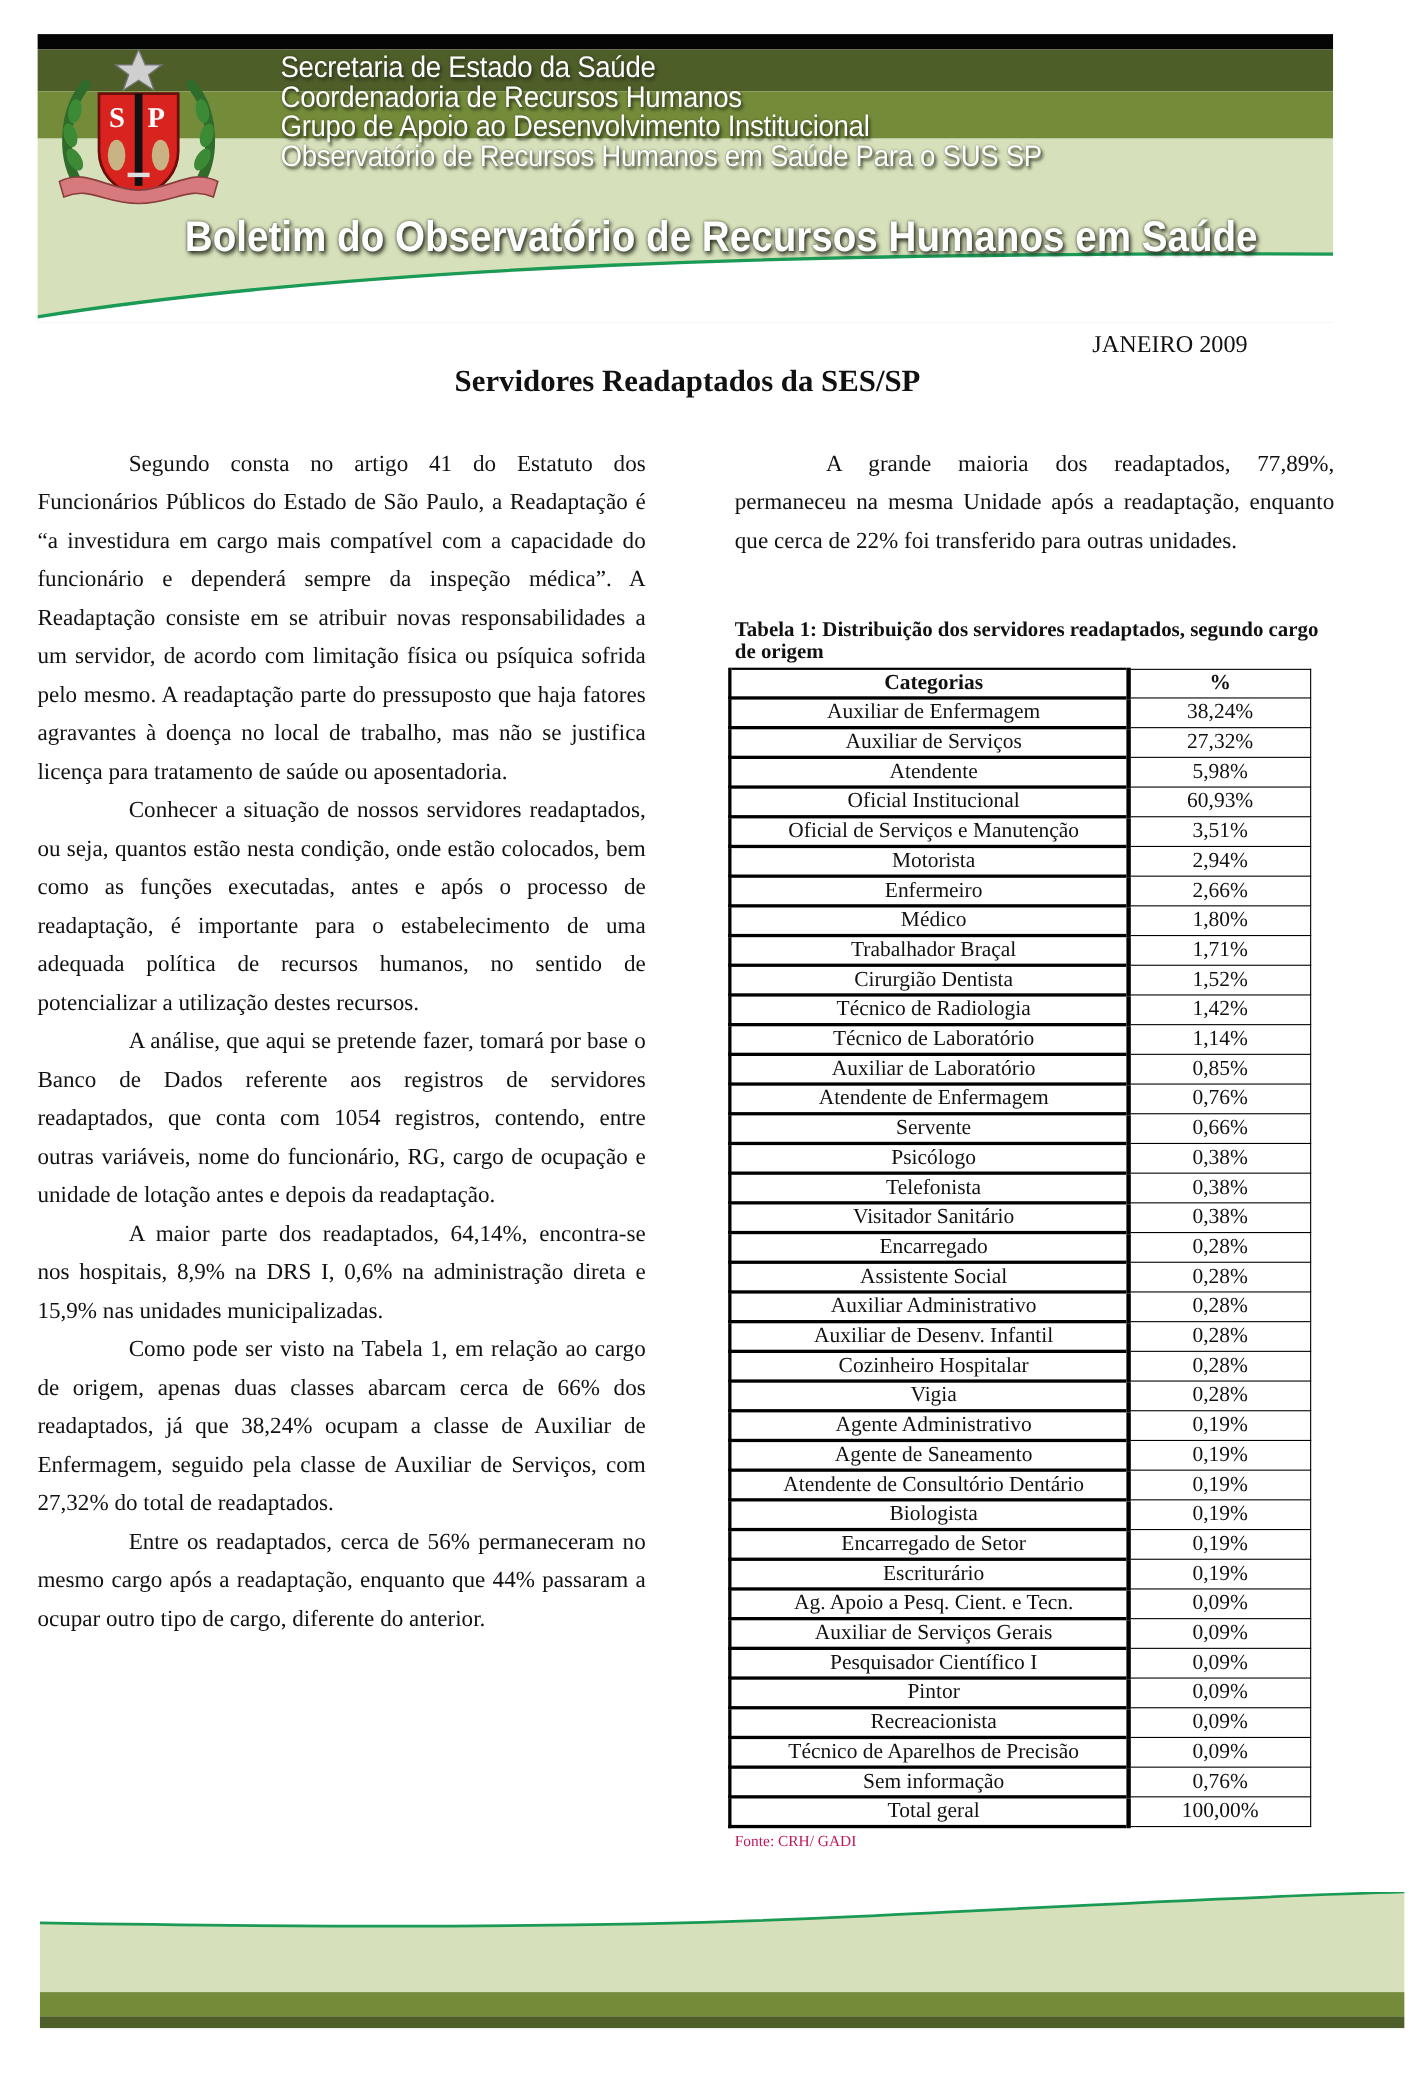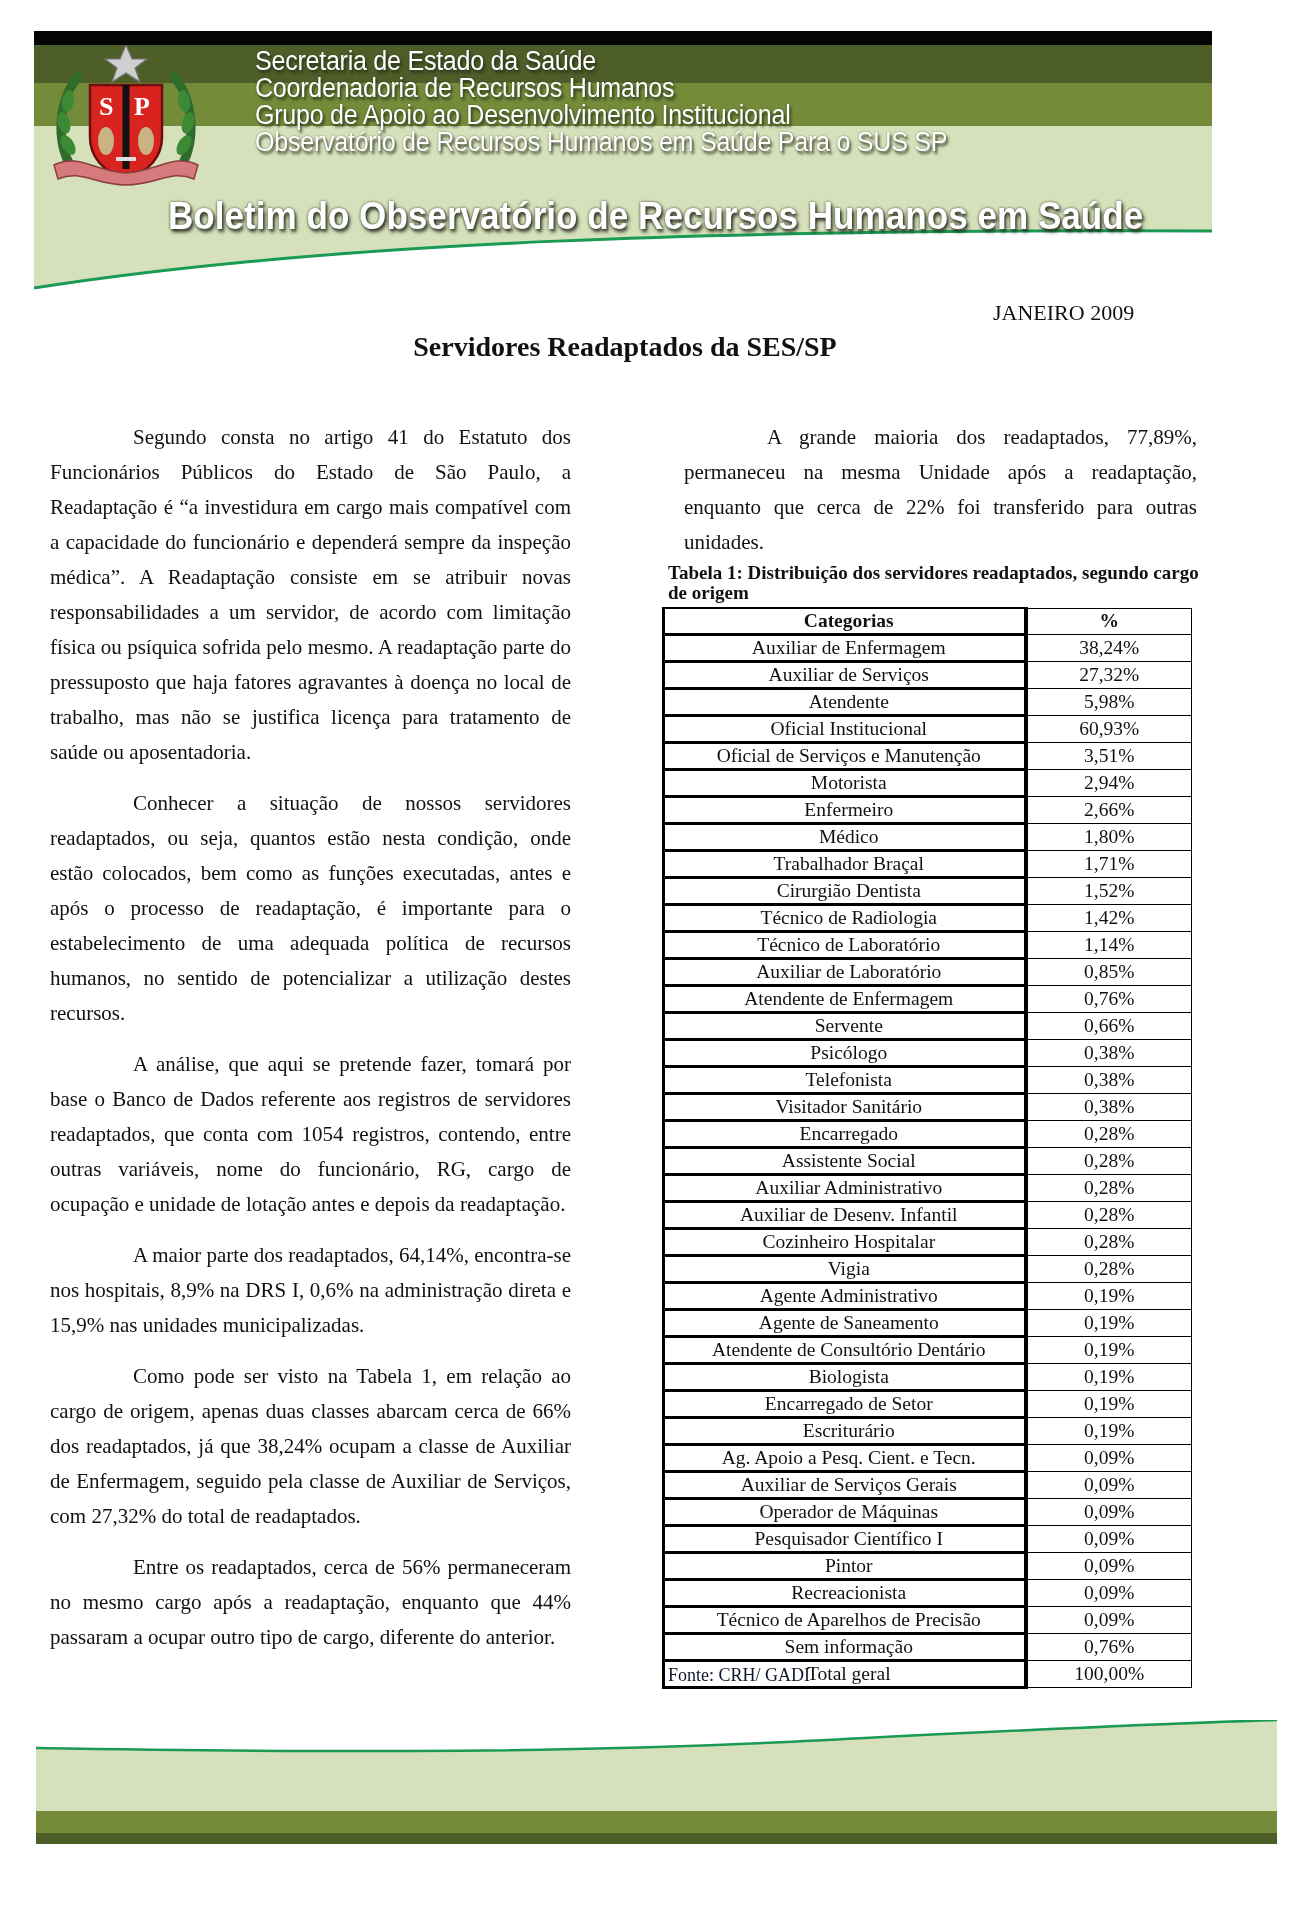"Segundo consta no artigo 41" .col p { margin: 16px -> 0 }
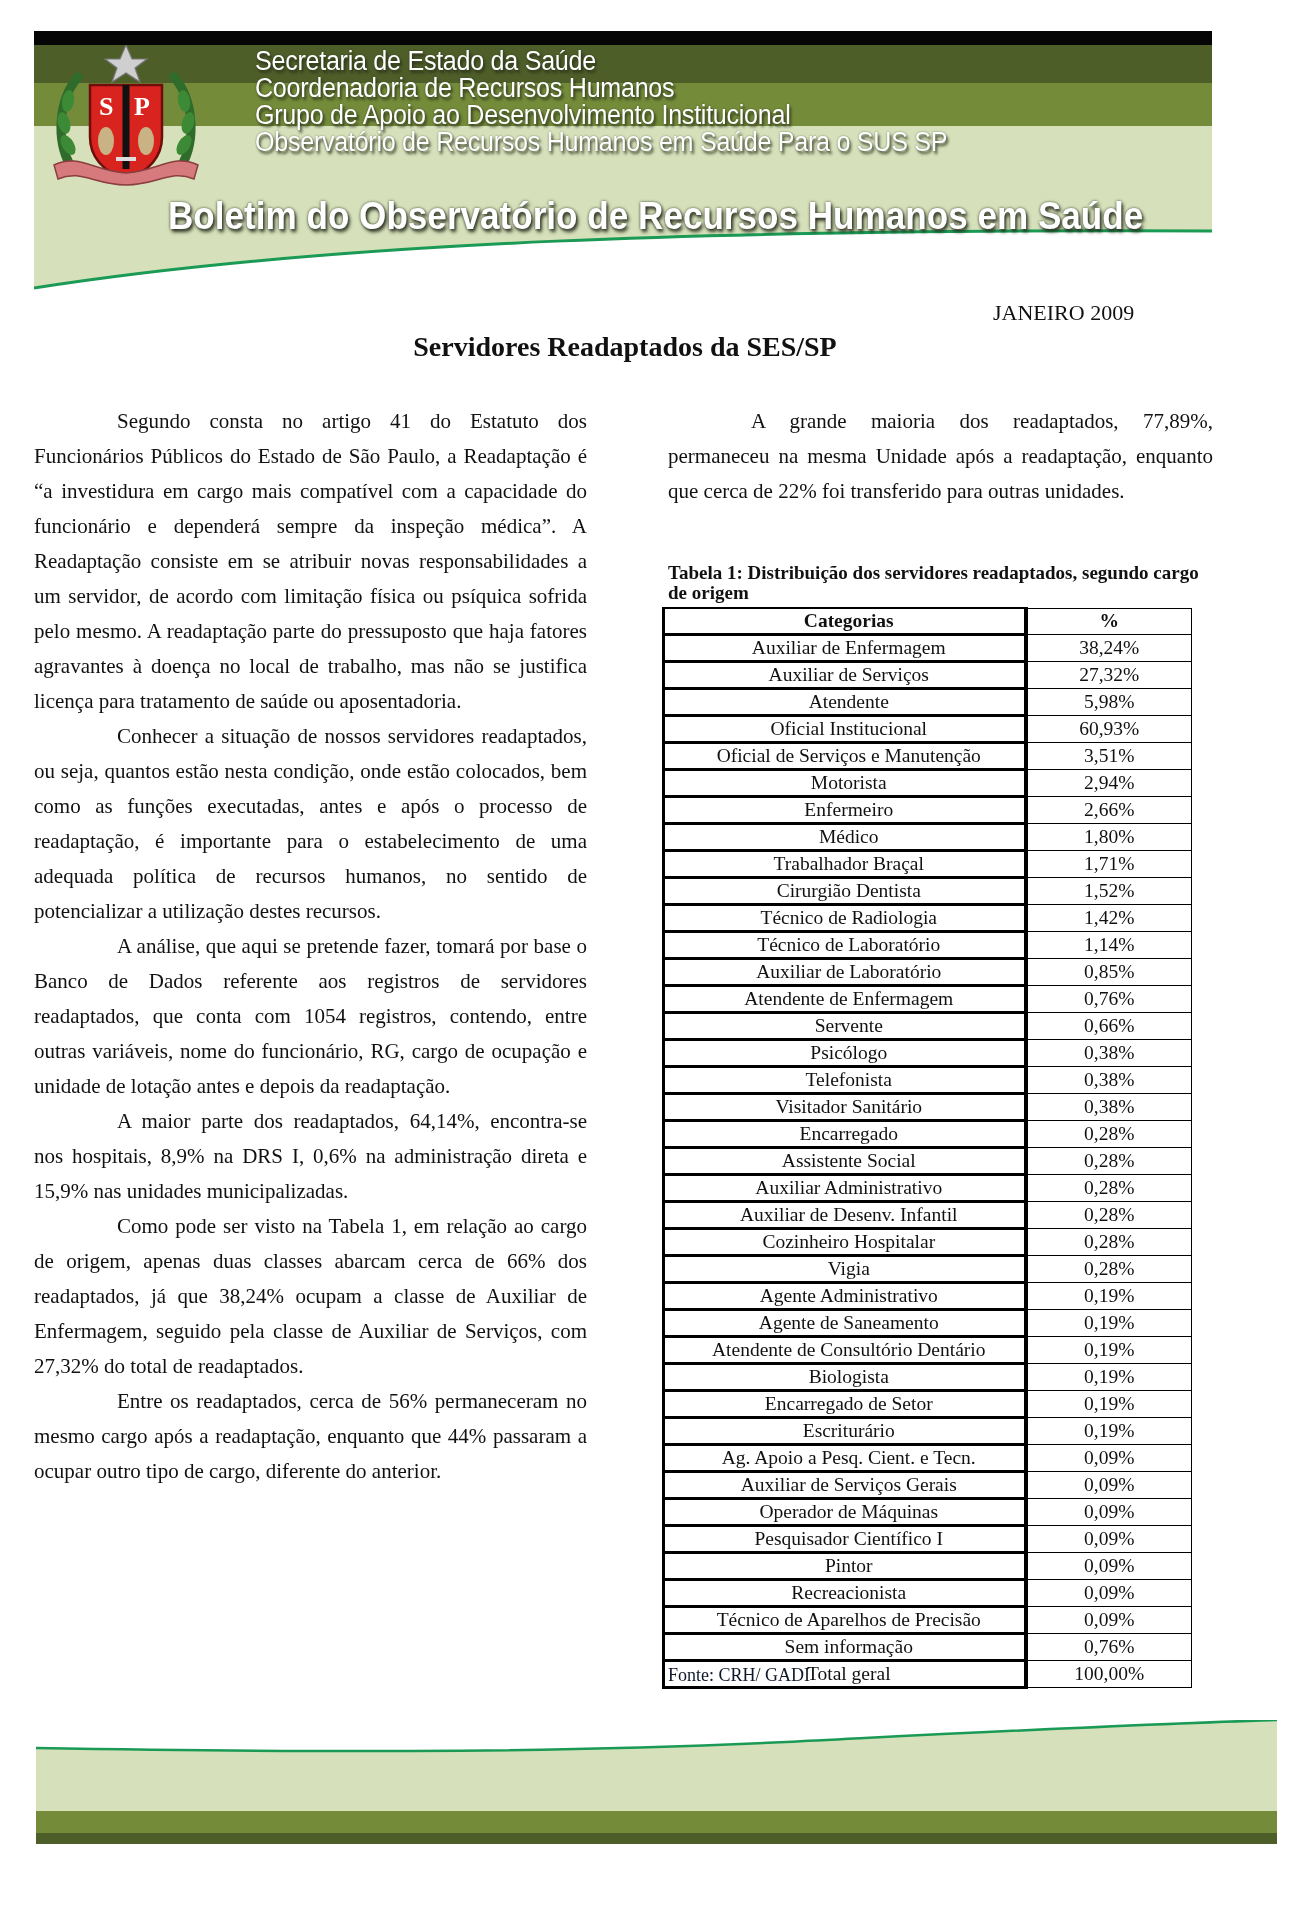"Operador de Máquinas" tr { html: <tr> <td>Operador de Máquinas</td> <td>0,09%</td> </tr> -> none }
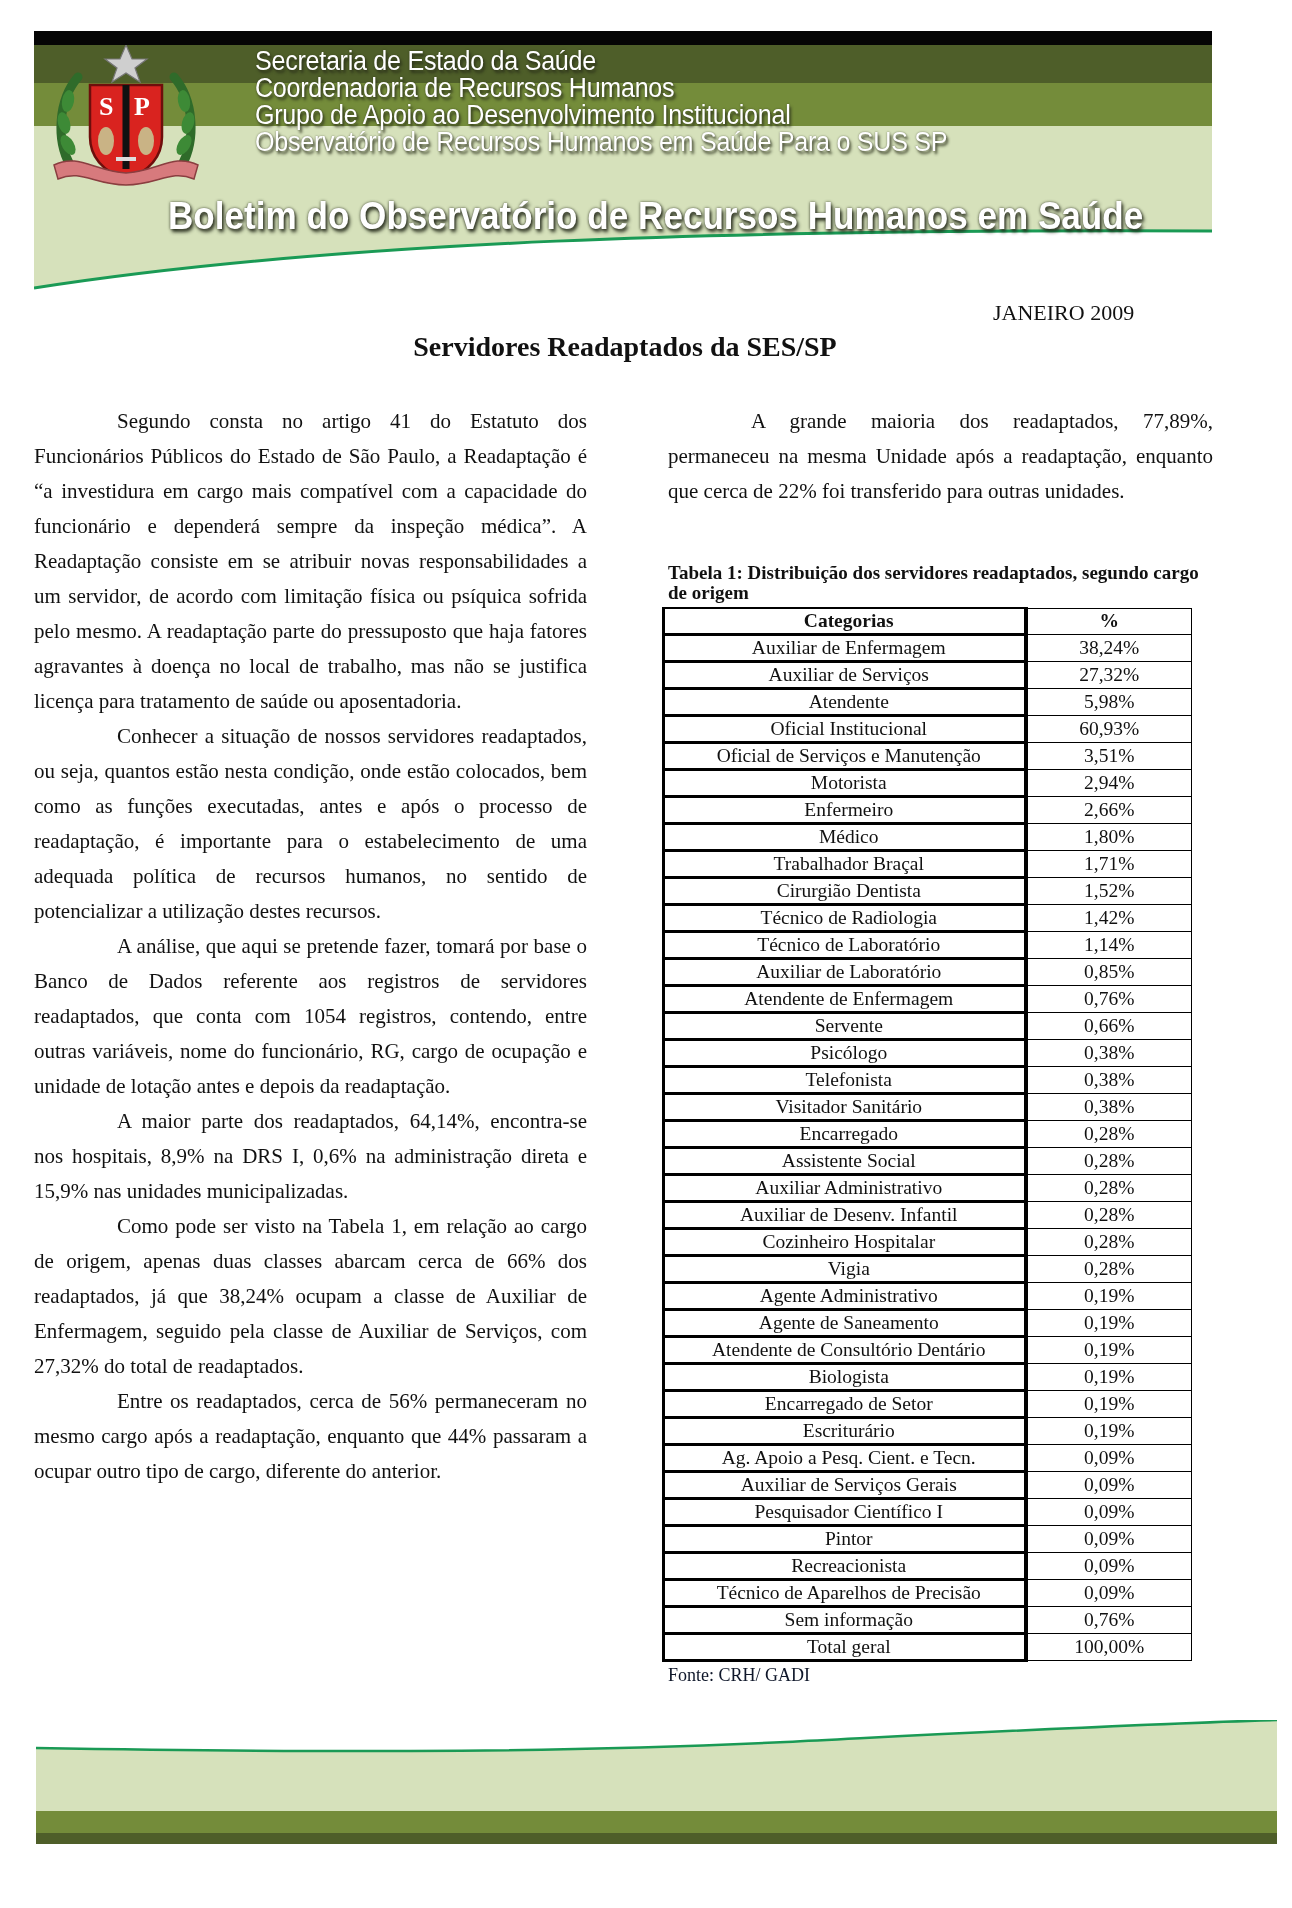"Fonte: CRH/ GADI" .fonte { color: #0f172a -> #be185d; font-size: 18px -> 14px }
